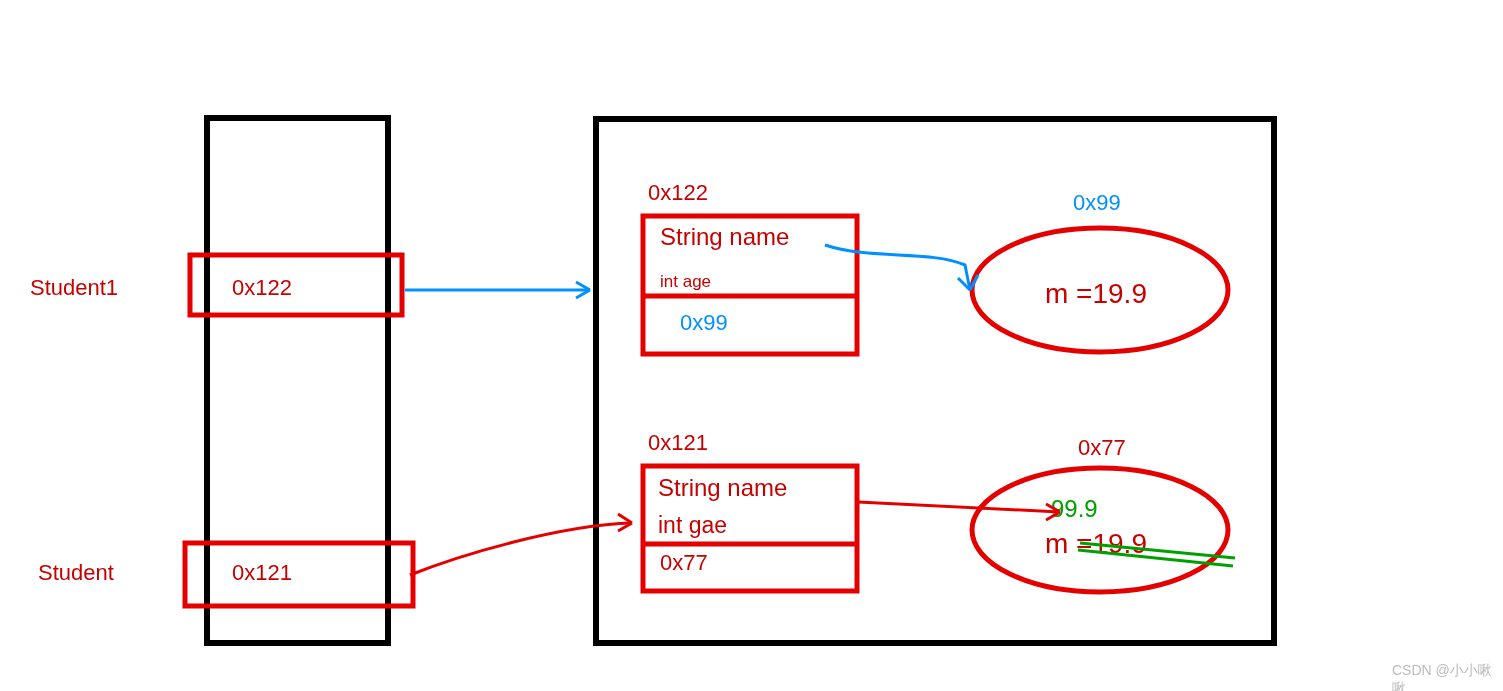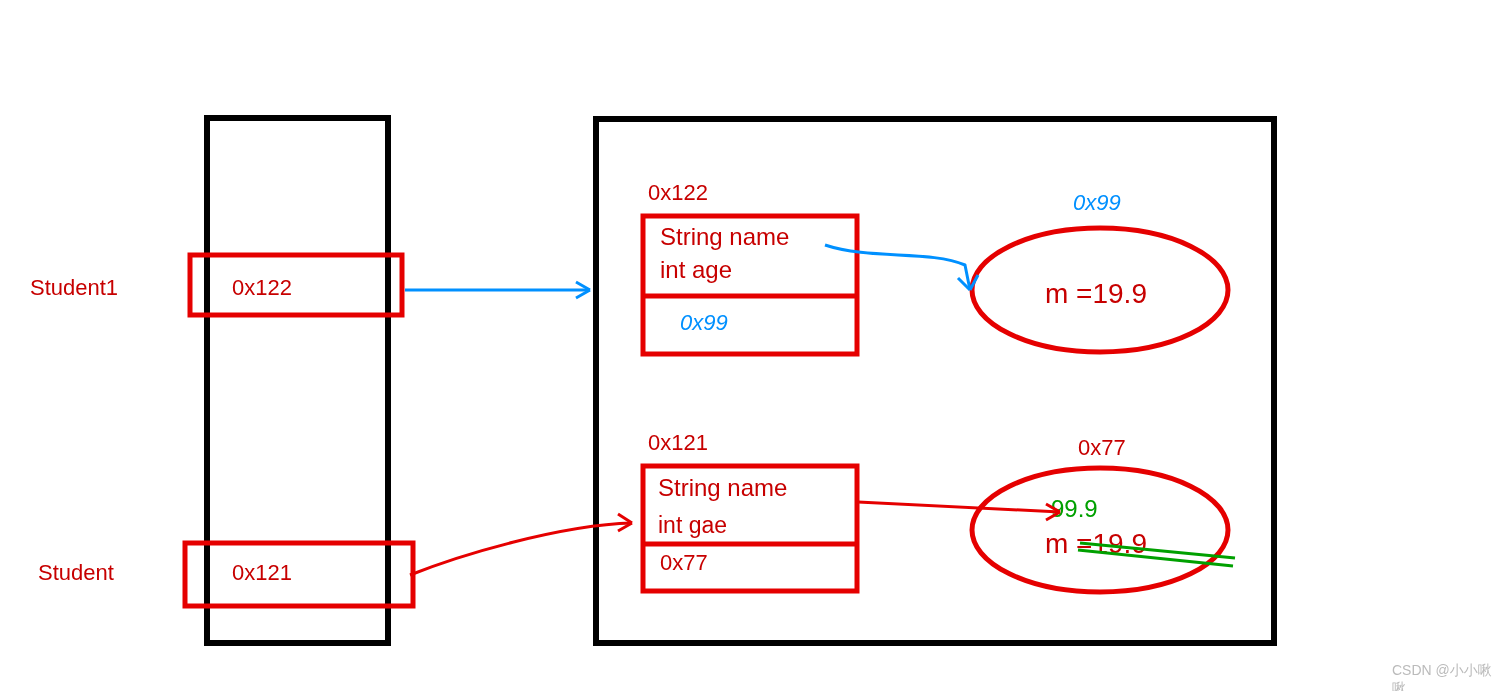"0x99" .label-blue { font-style: italic -> none }
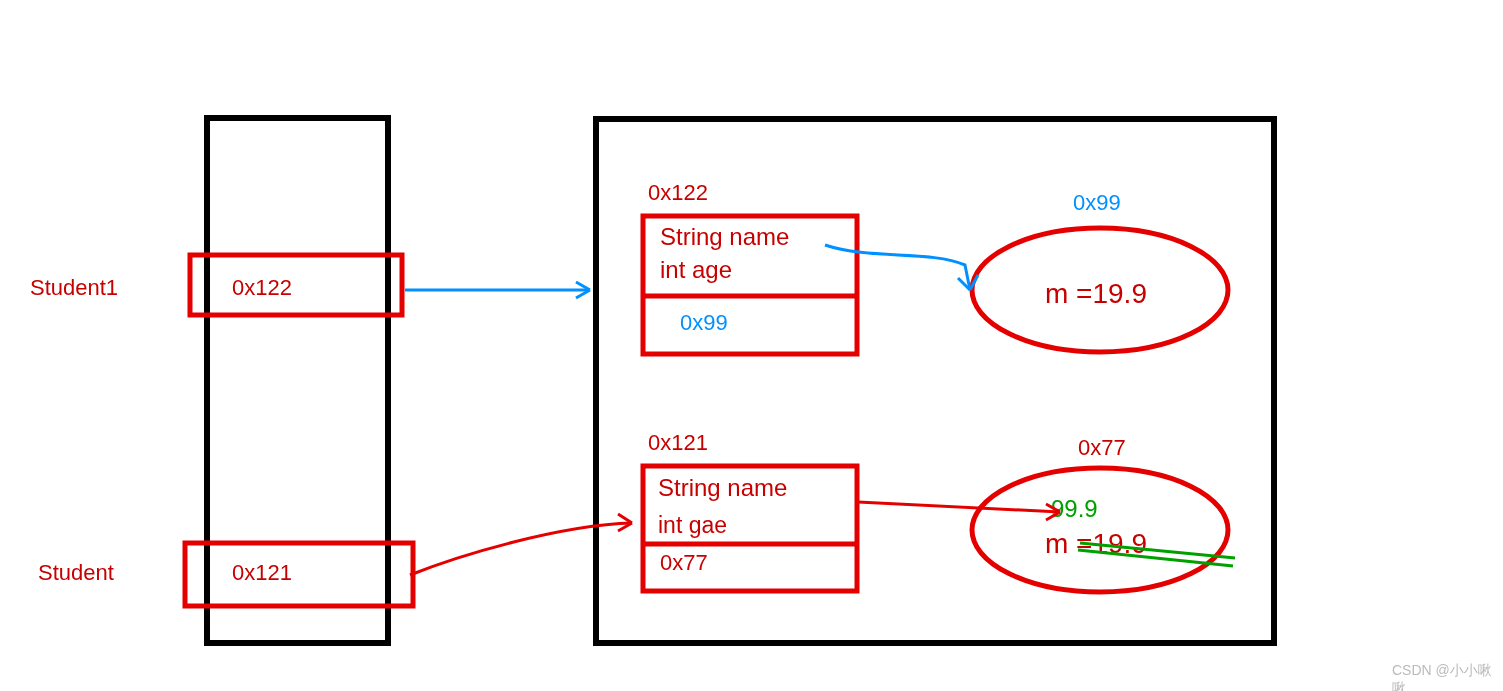"int age" div.label { font-size: 24px -> 17px; top: 256px -> 272px }
